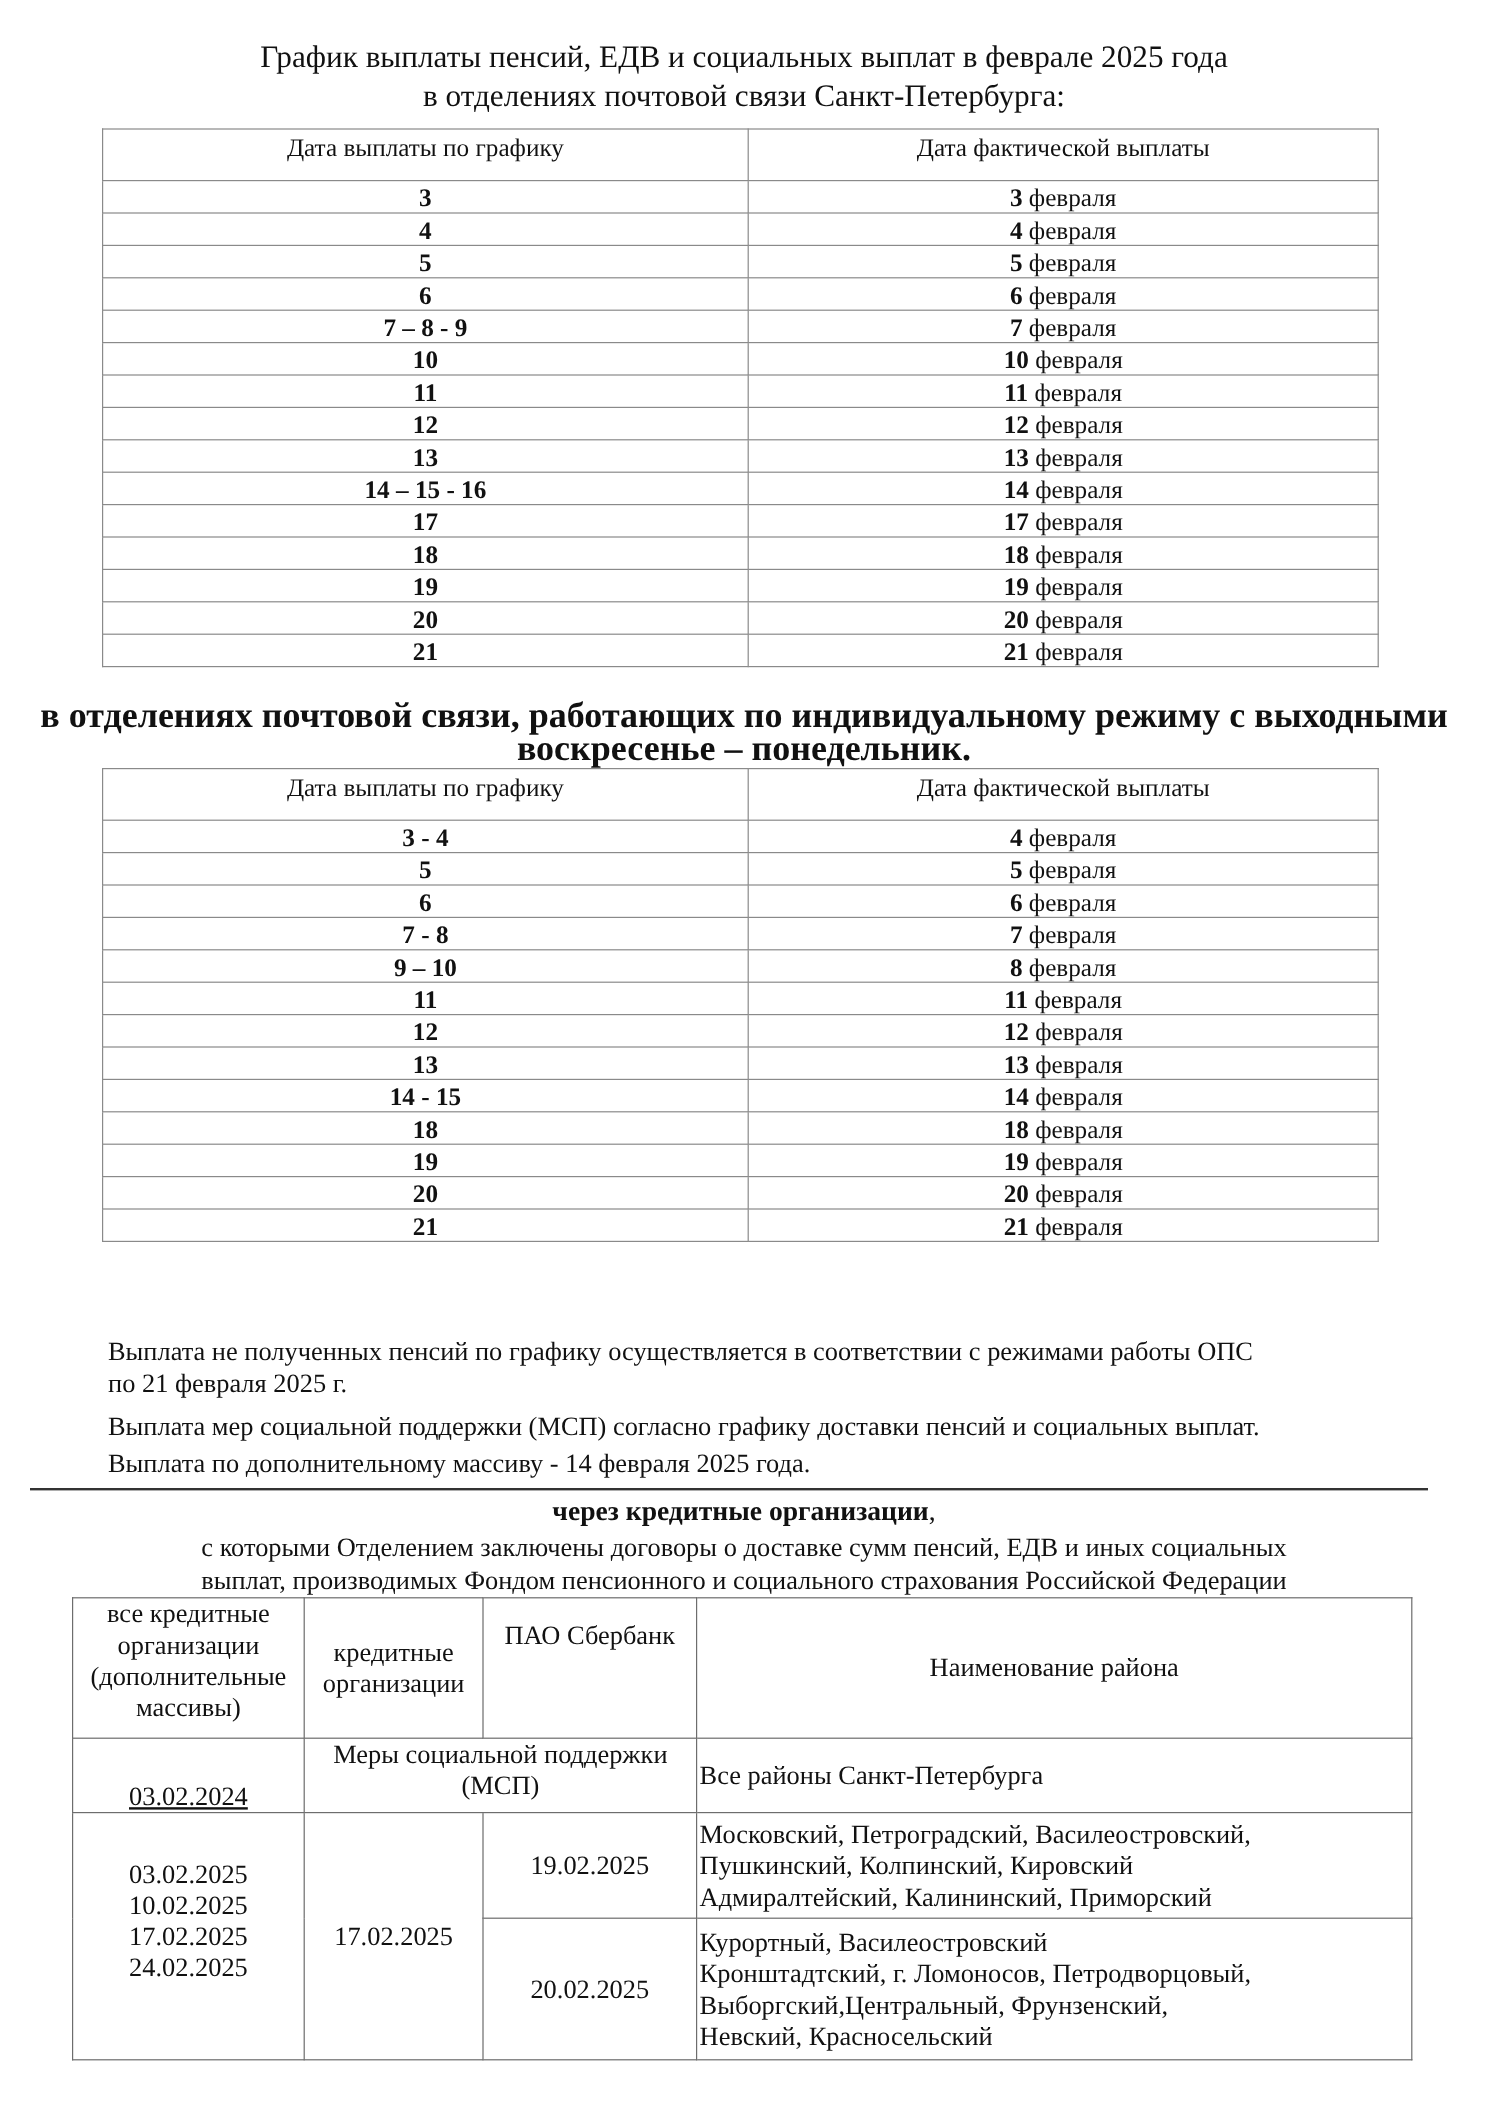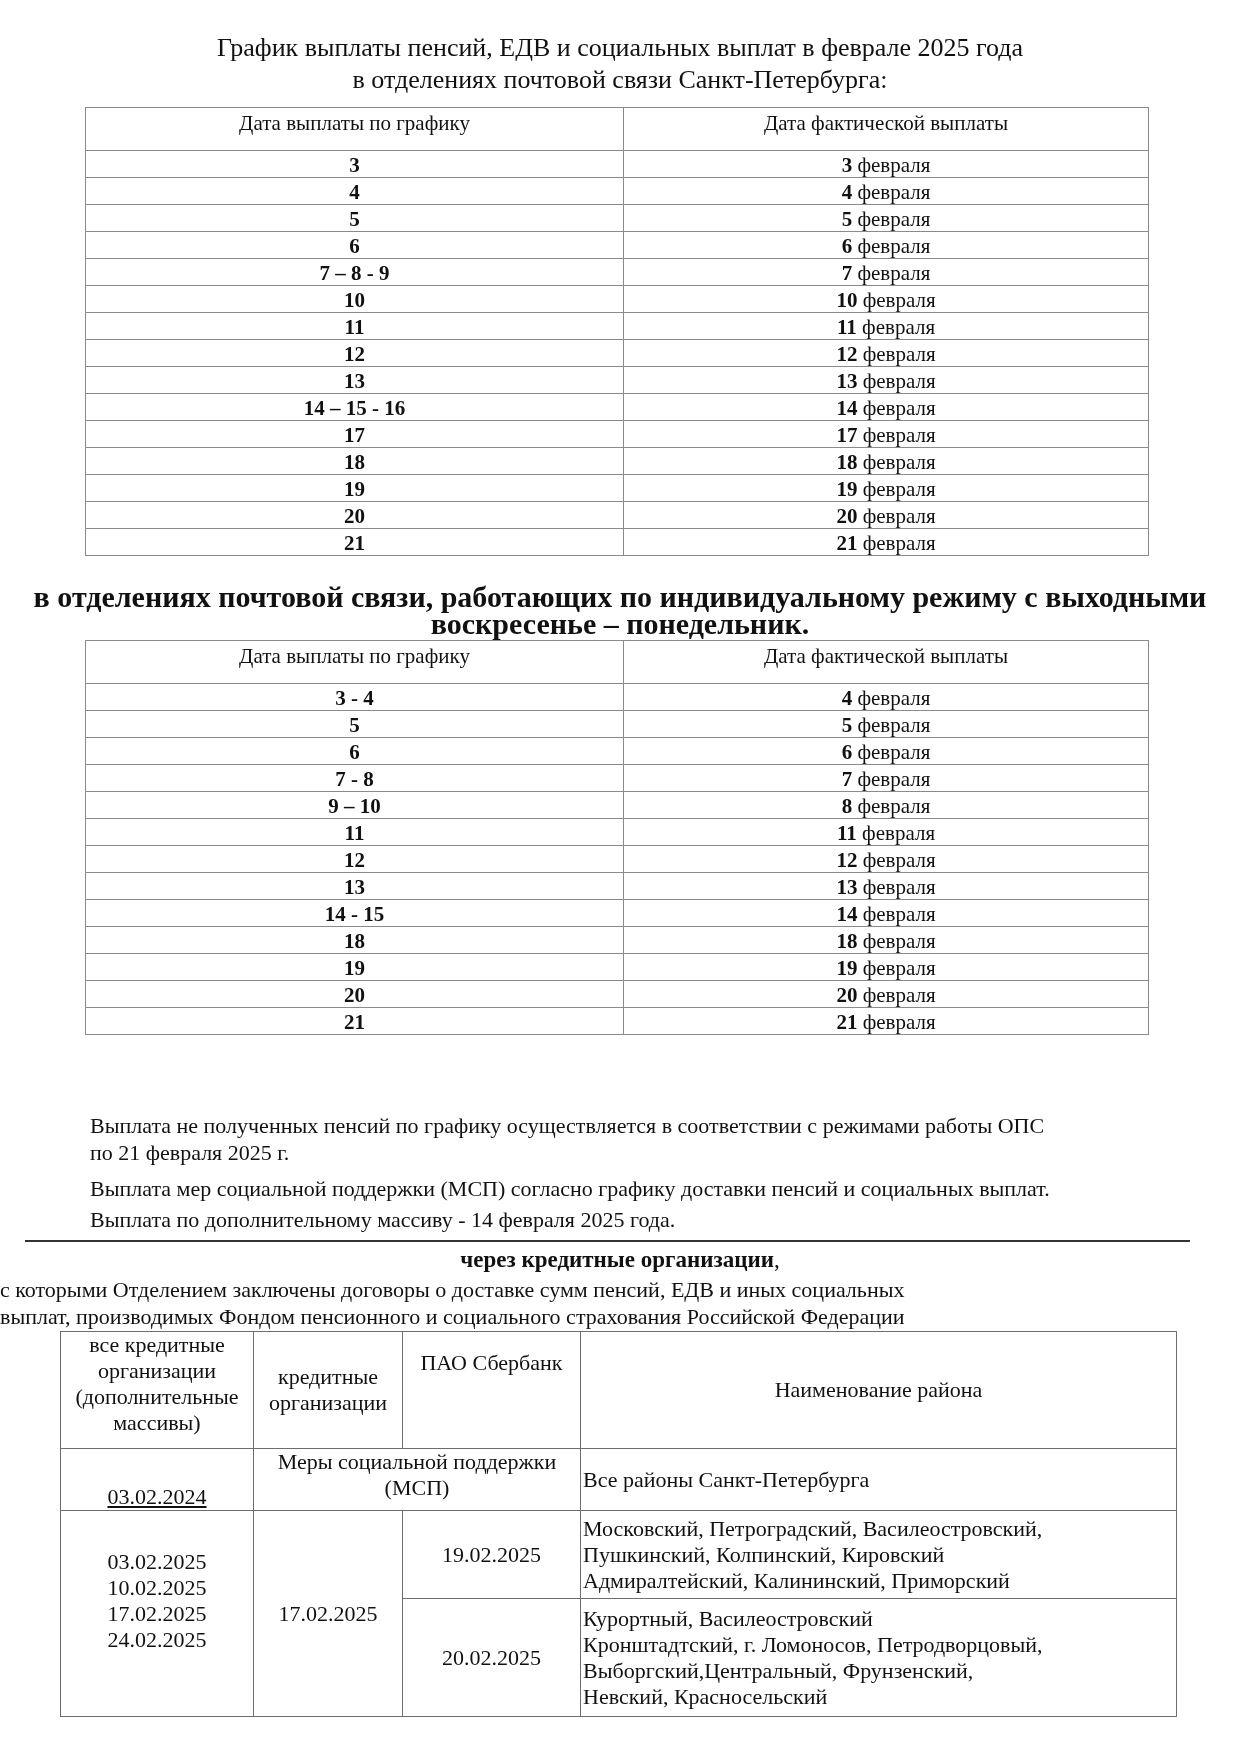"с которыми Отделением заключены договоры" .credit-sub { text-align: none -> center }
